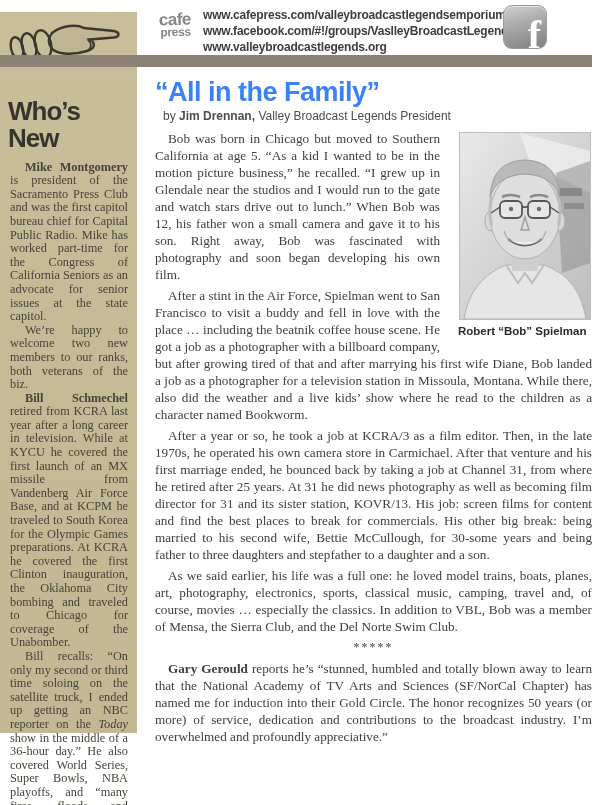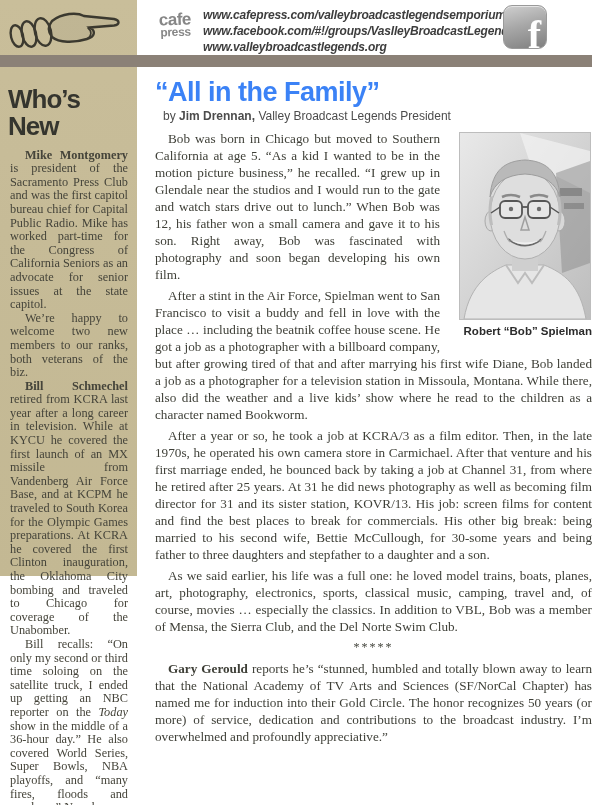"www.cafepress.com/valleybroadcastlegends" .hdr-urls a { font-style: italic -> none }
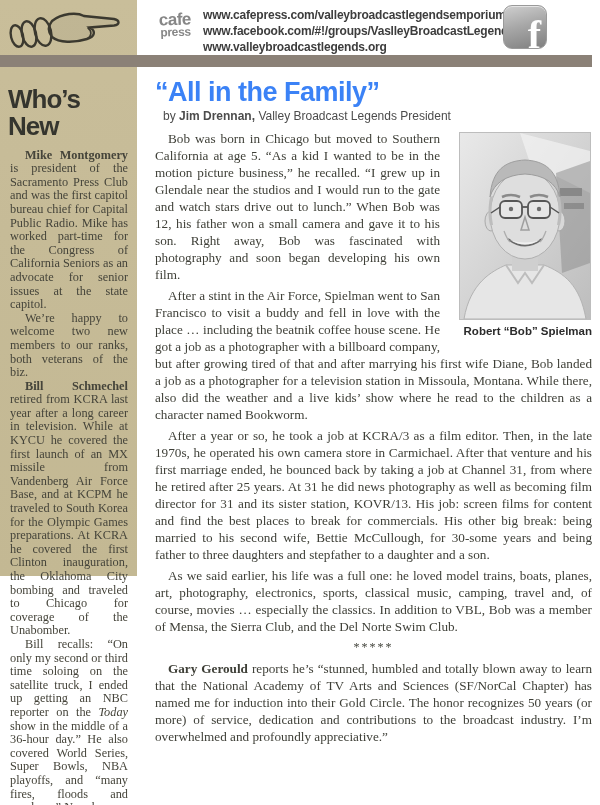"Who’s New" .sidebar { height: 576px -> 721px; top: 0 -> 12px }
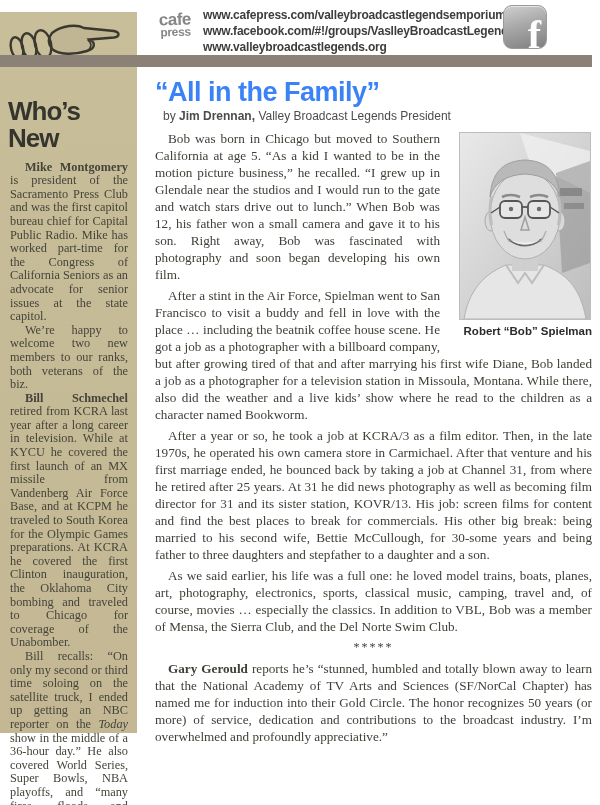"Robert “Bob” Spielman" .photo-box { text-align: right -> left }
